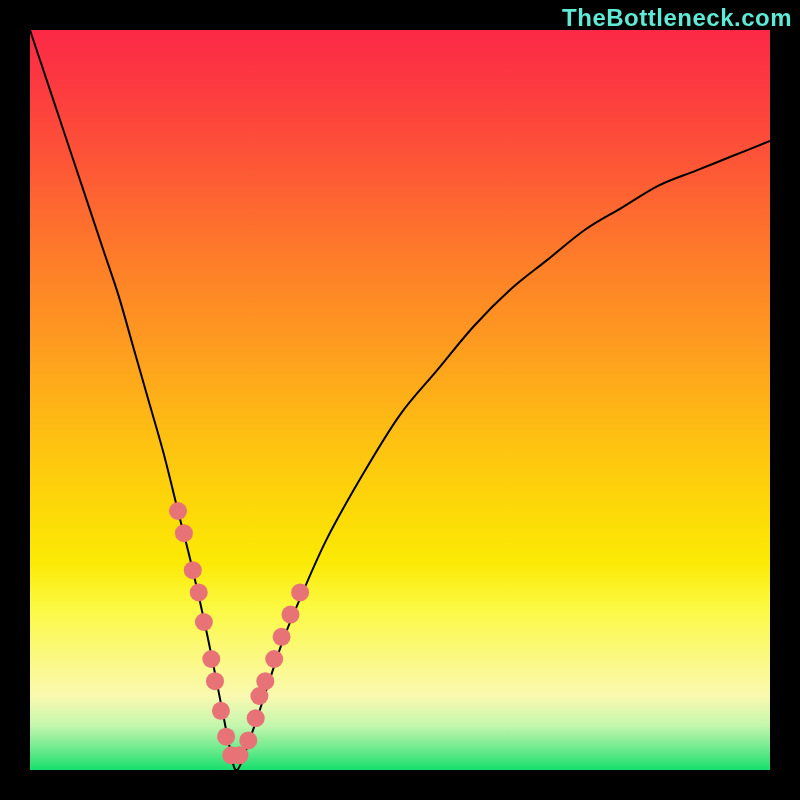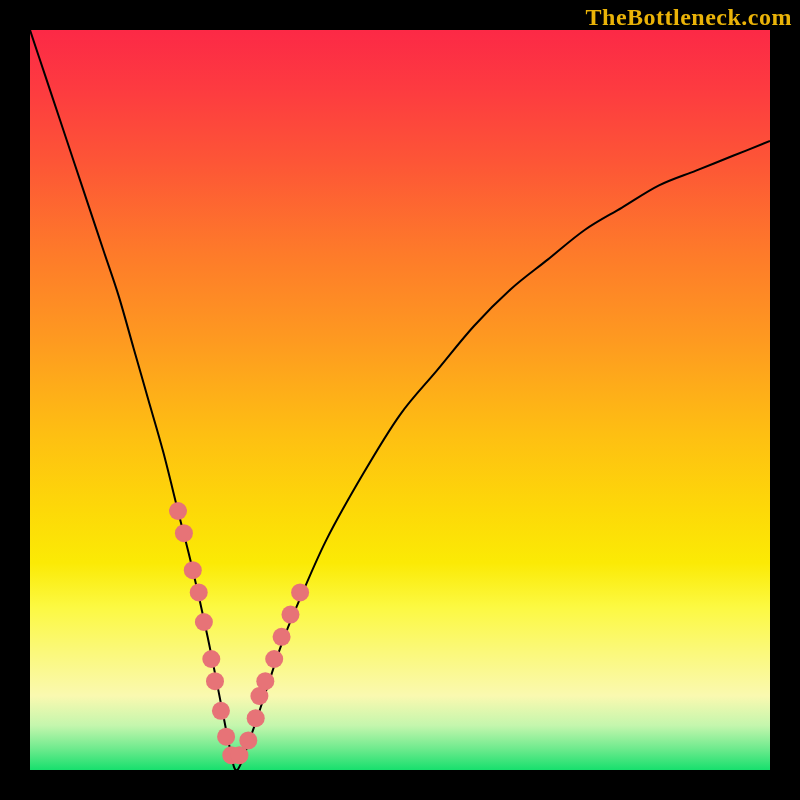"TheBottleneck.com" .watermark { color: #eab308 -> #5eead4; font-family: Liberation Serif, serif -> none }
